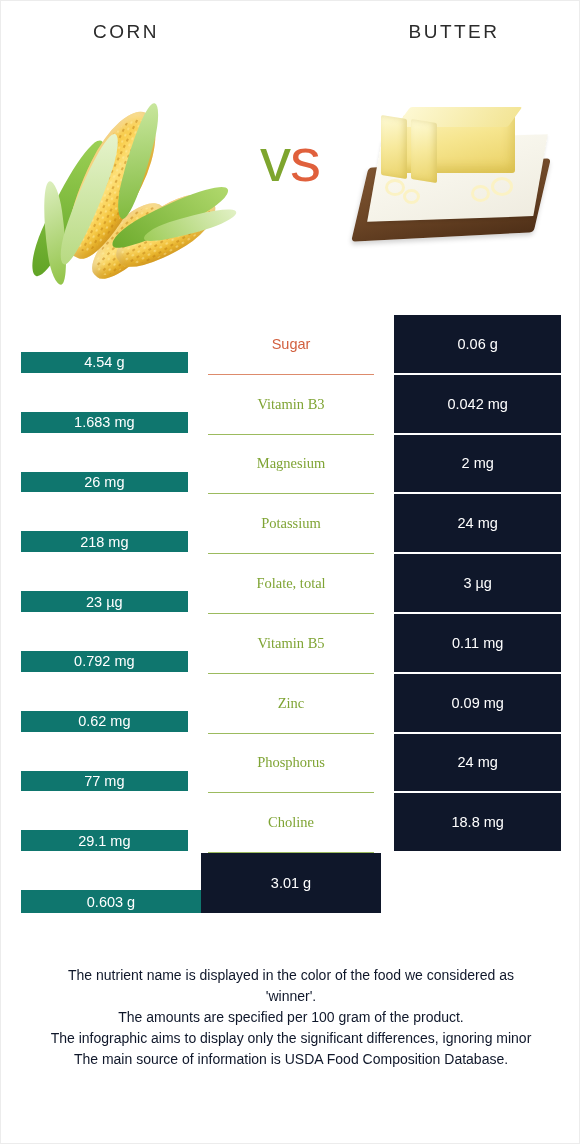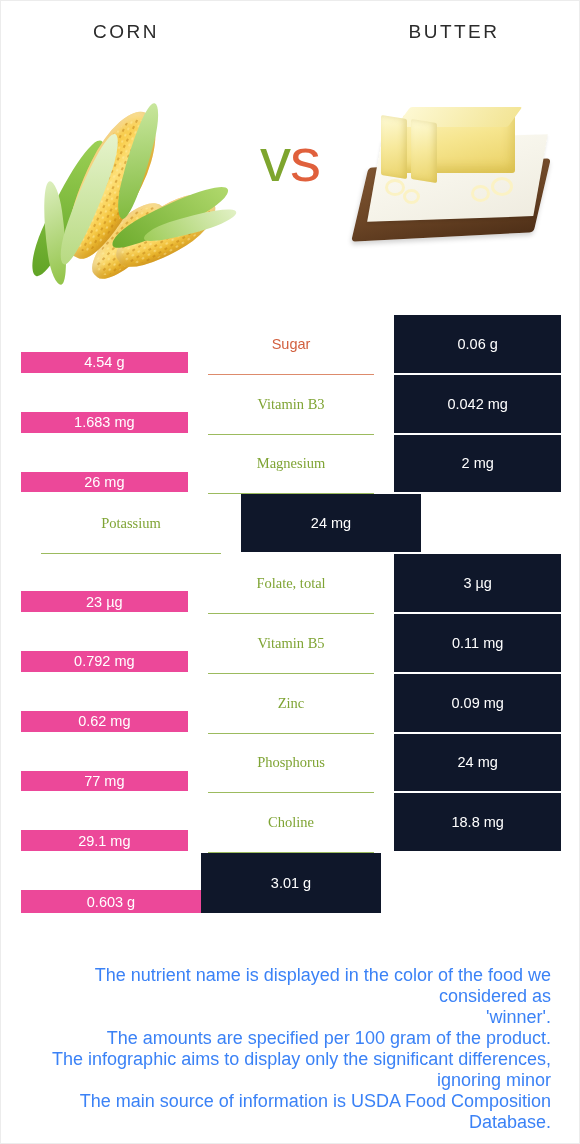"4.54 g" .cell-left { background: #ec4899 -> #0f766e }
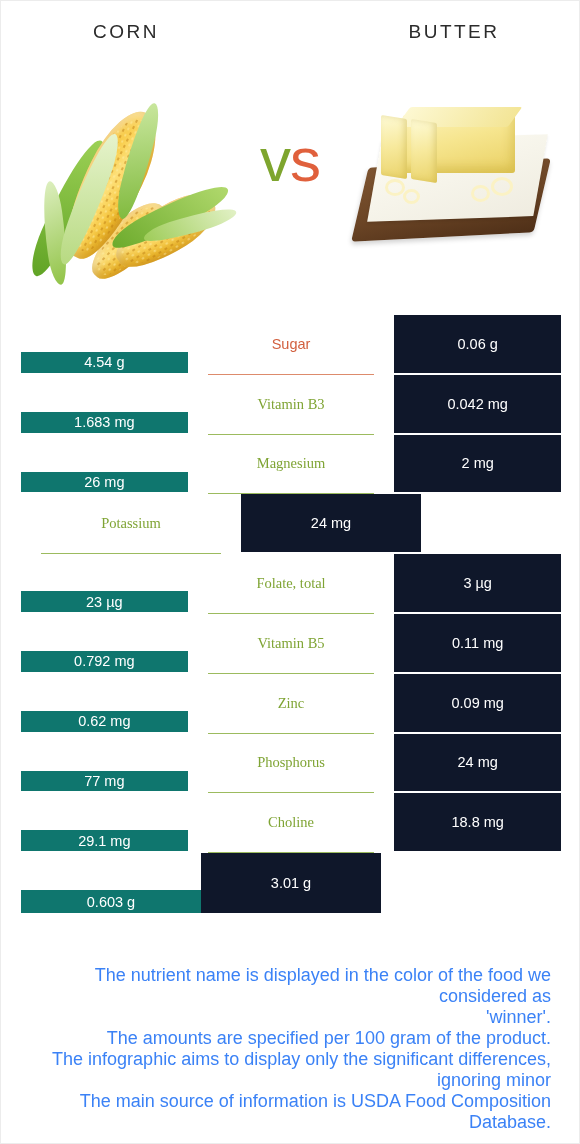"218 mg" div.cell { html: none -> <div>218 mg</div> }
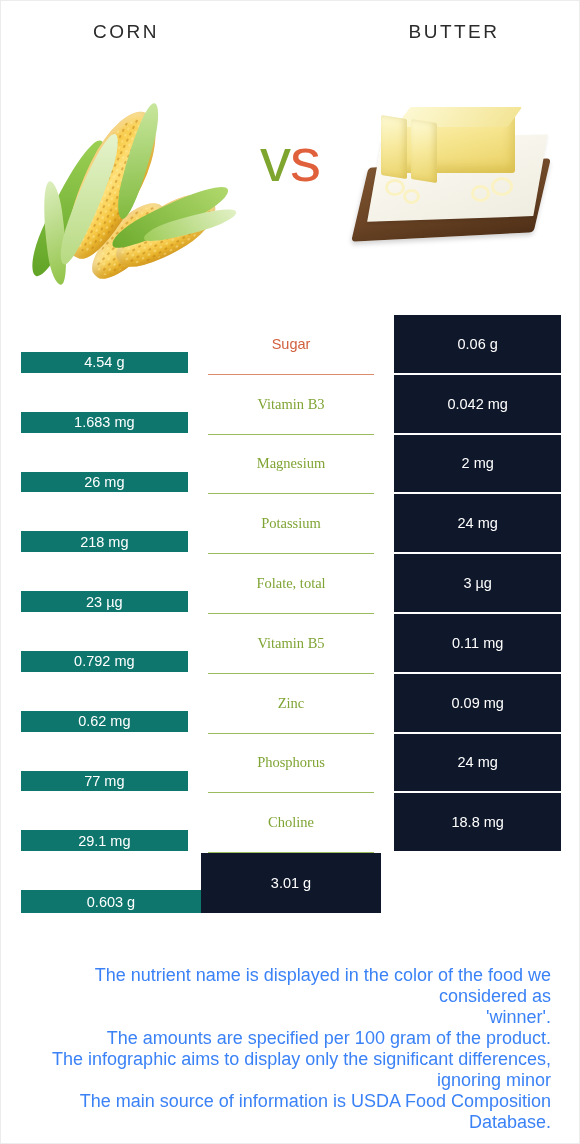"The nutrient name is displayed" .footer { color: #3b82f6 -> #0f172a; font-size: 18px -> 14px; text-align: right -> center }
